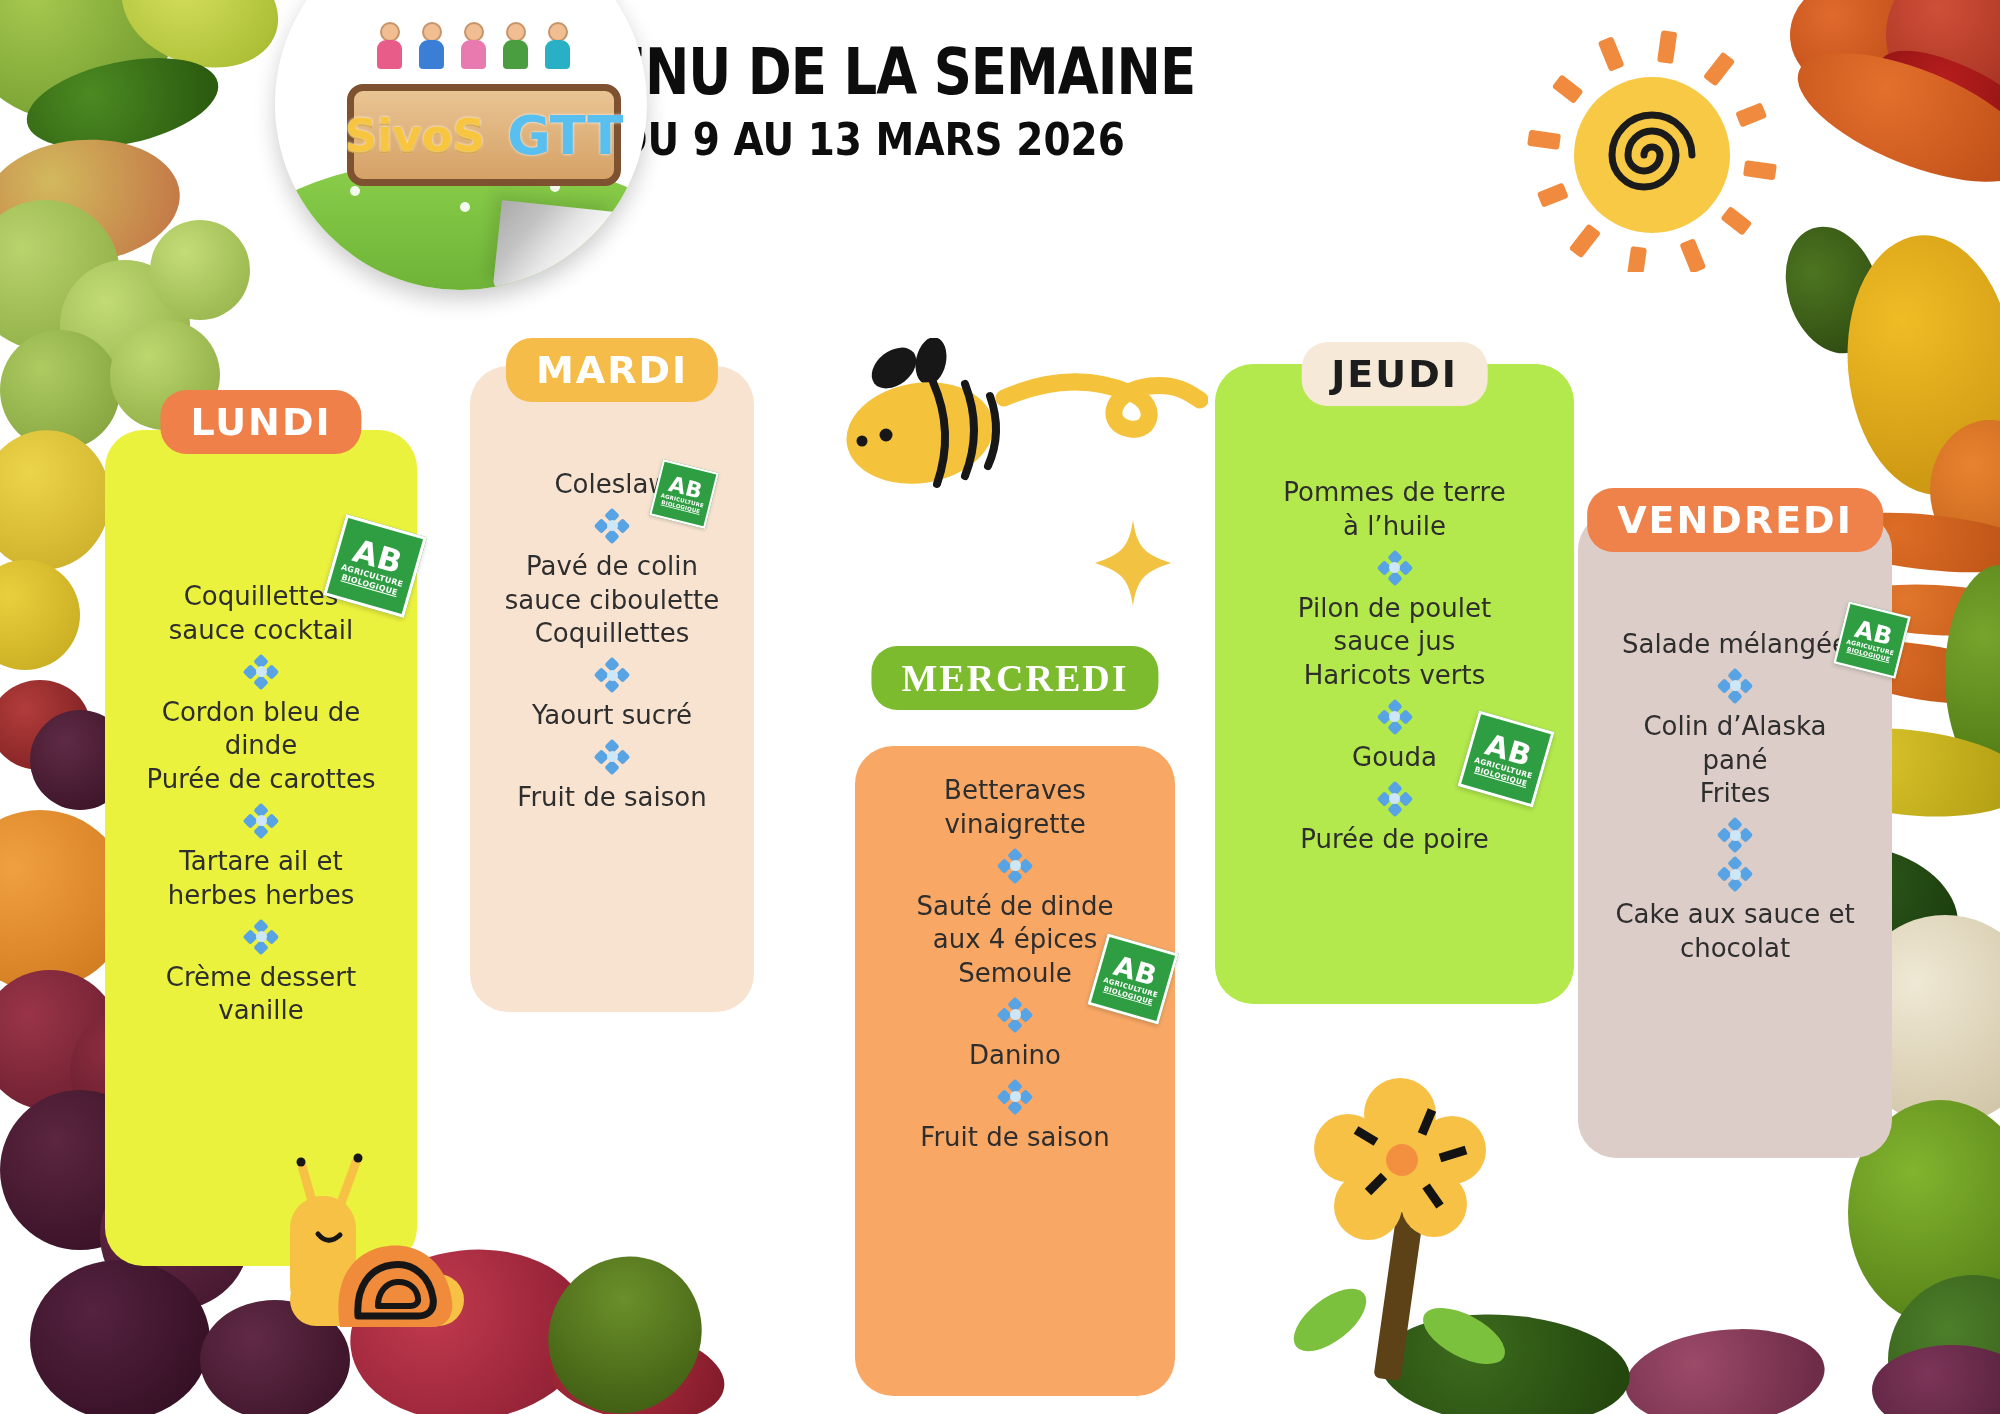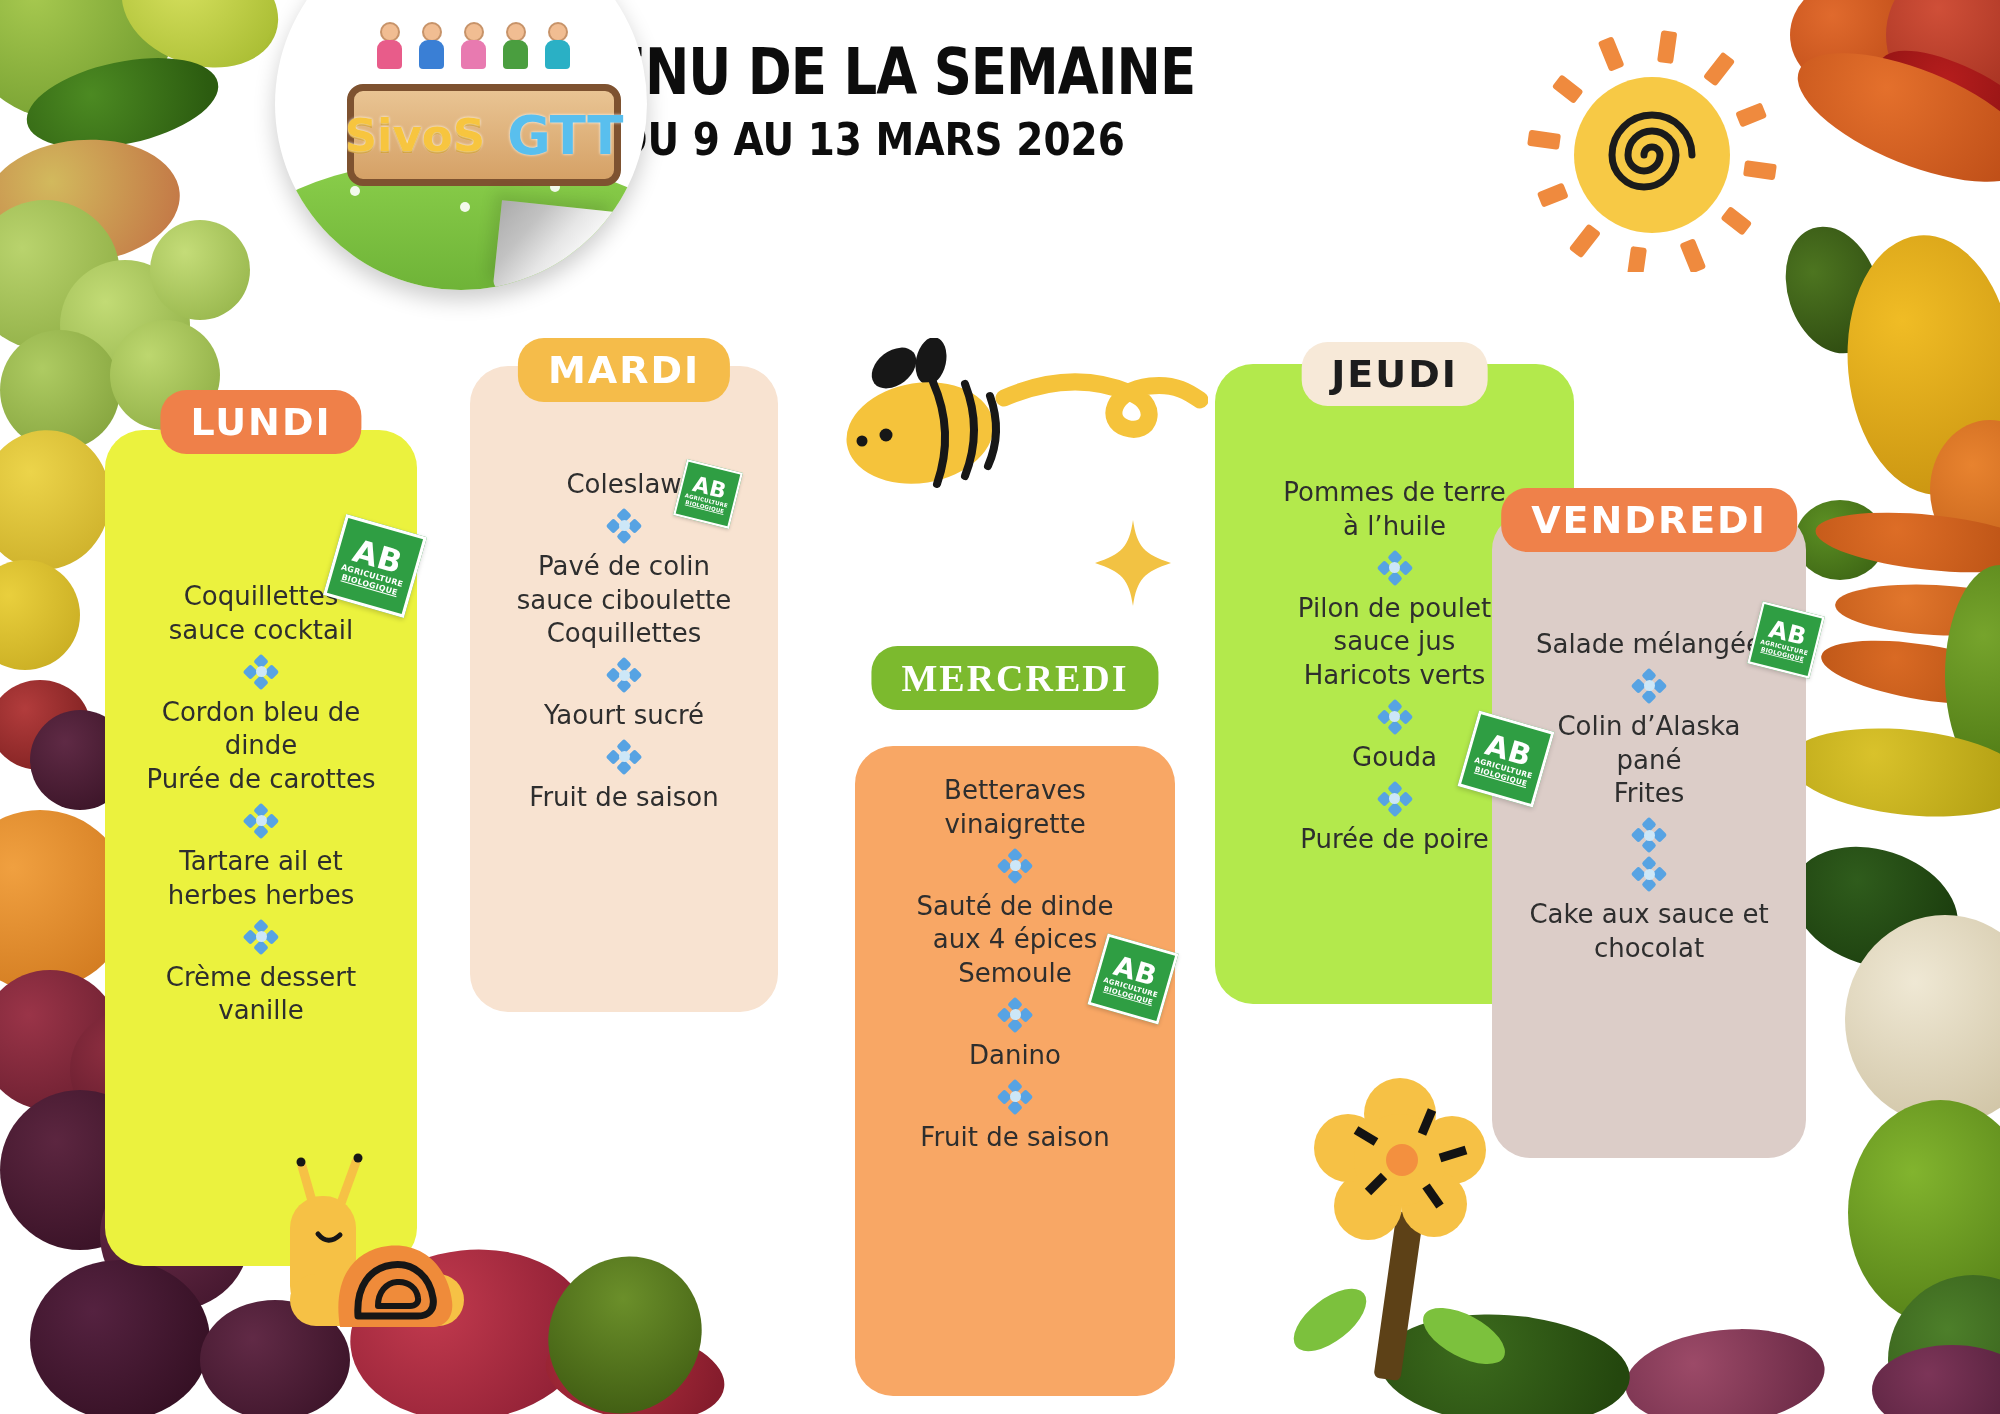"MARDI" .day-1 { width: 308px -> 284px }
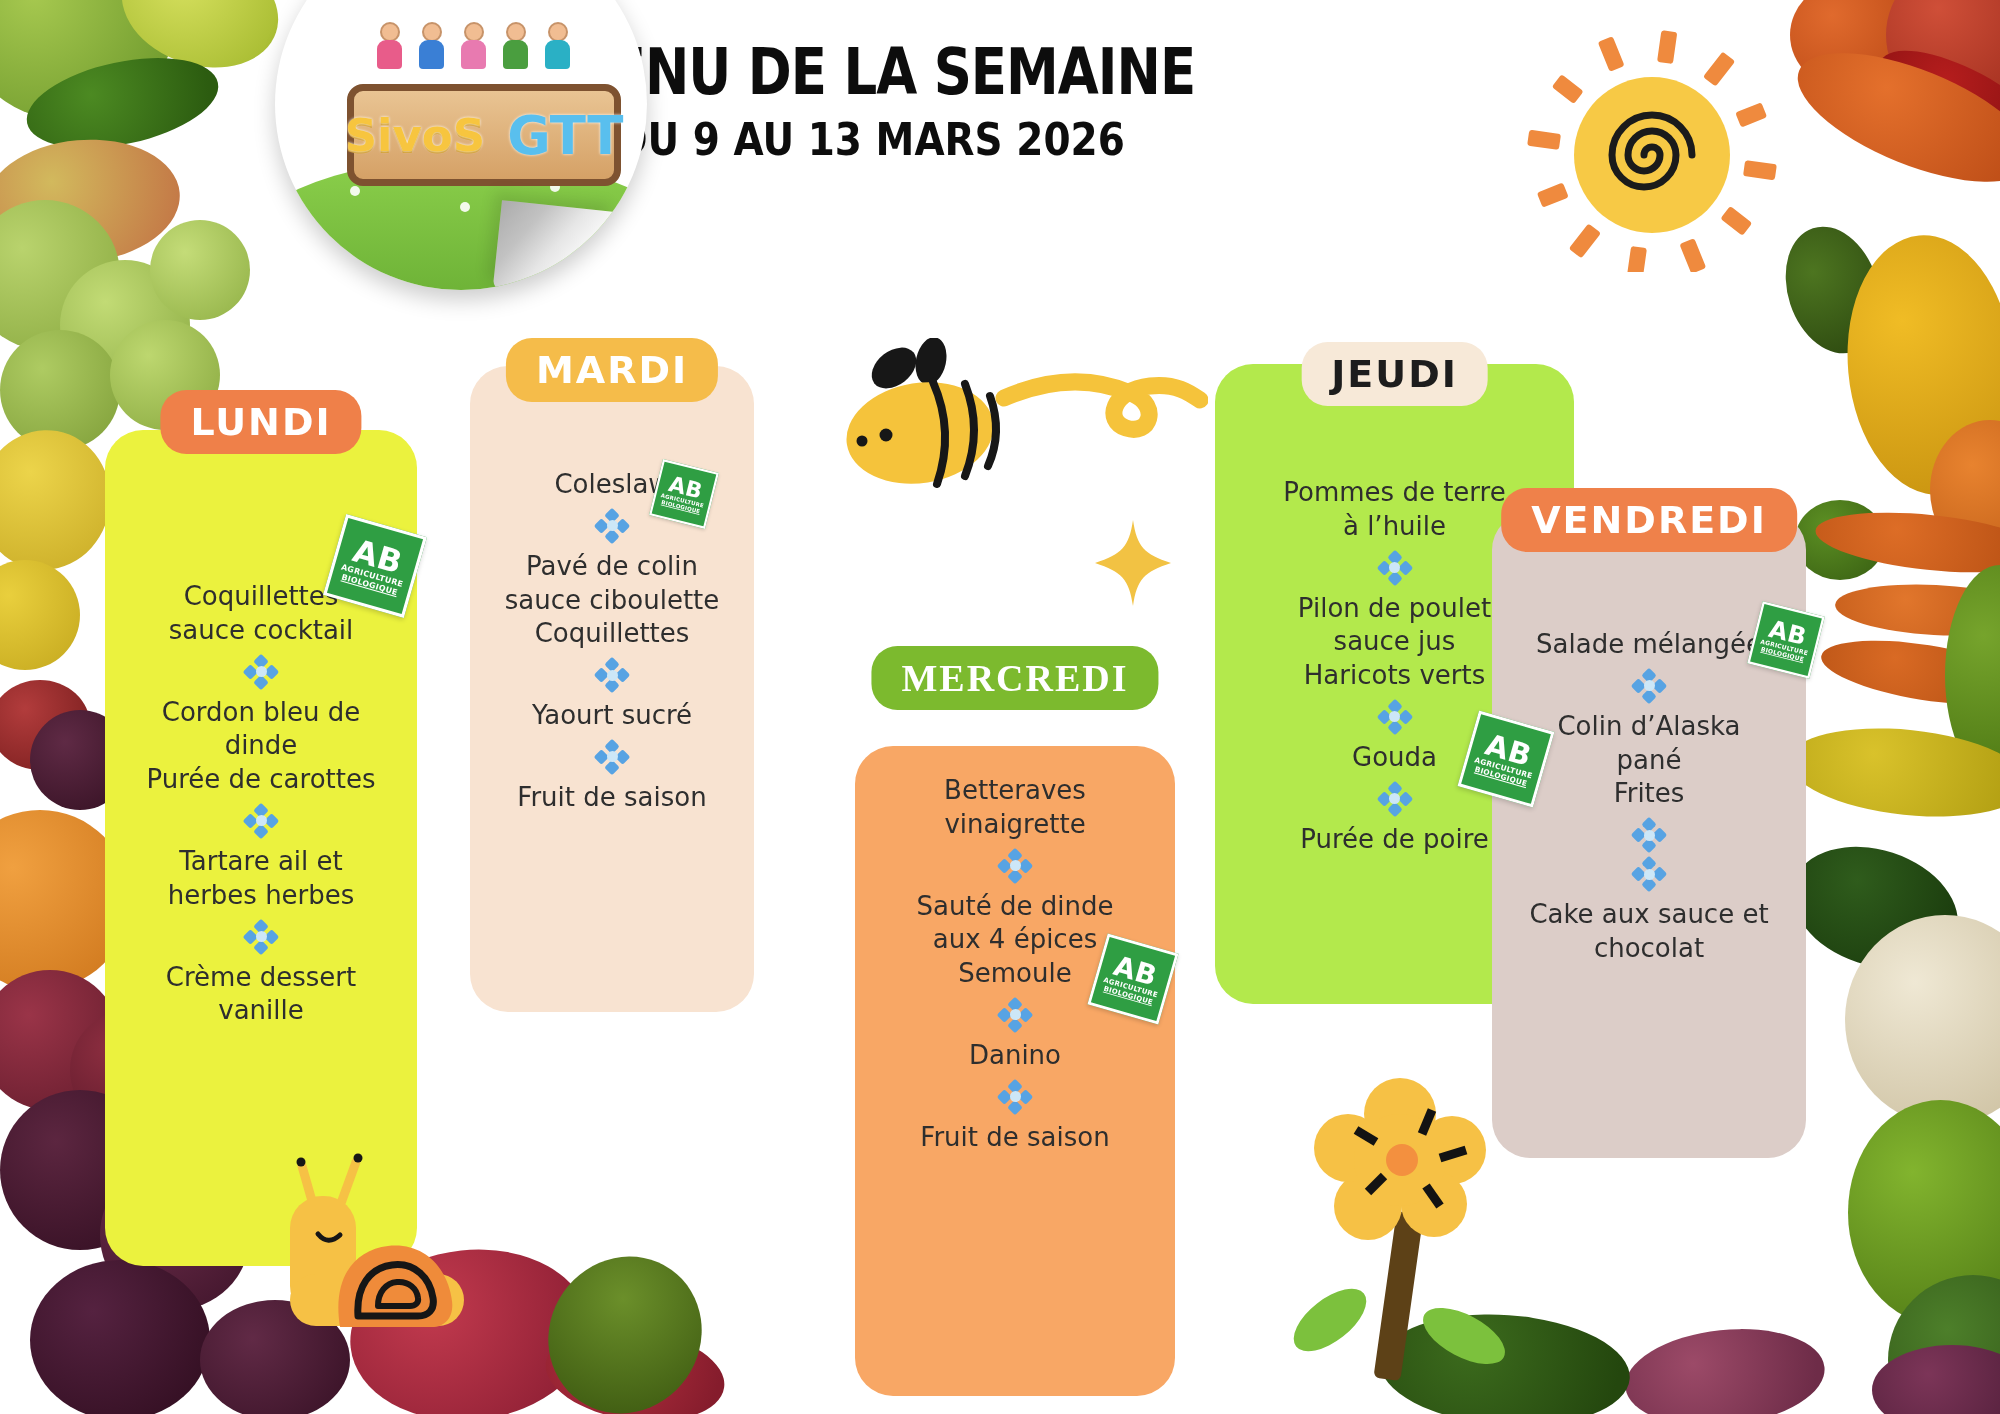"VENDREDI" .day-4 { left: 1492px -> 1578px }
